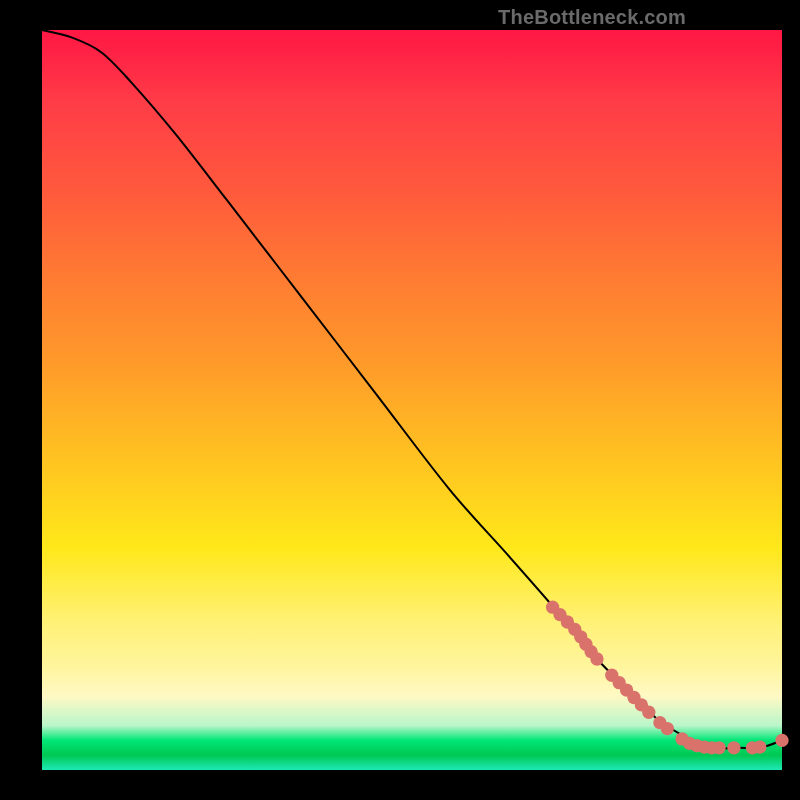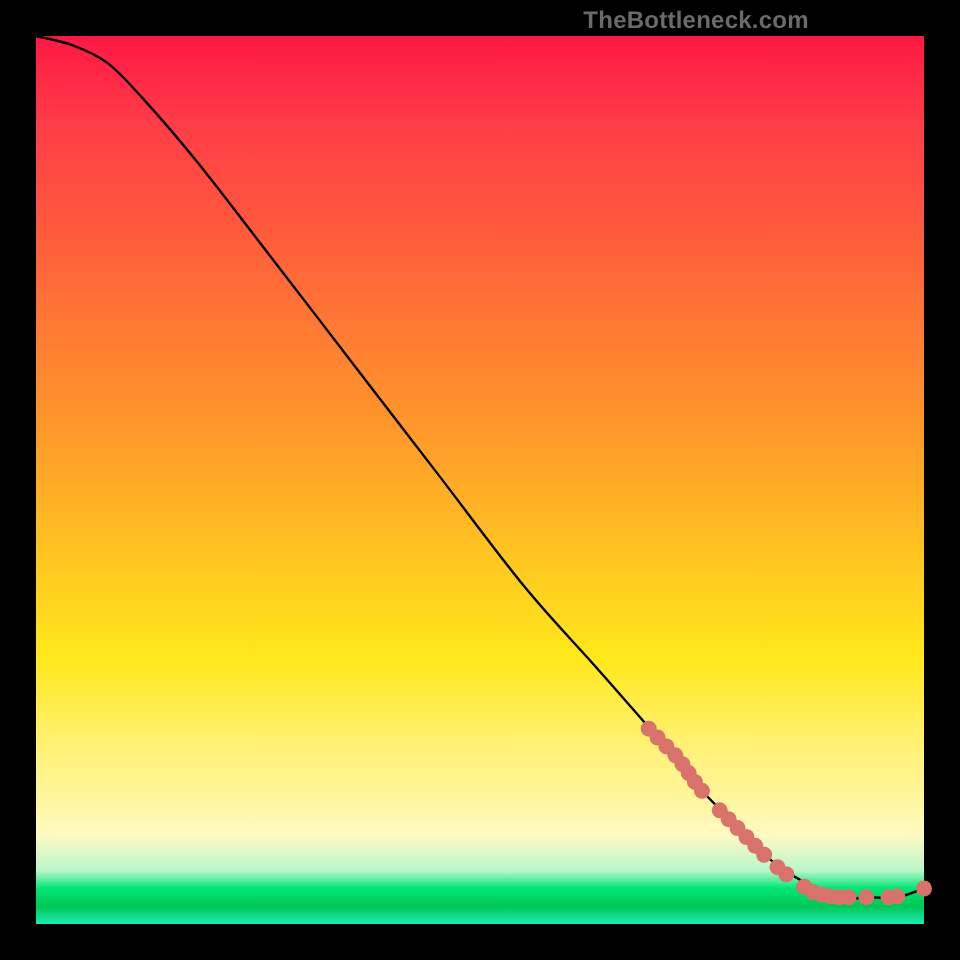"TheBottleneck.com" .stage { margin-left: none -> 12px }
